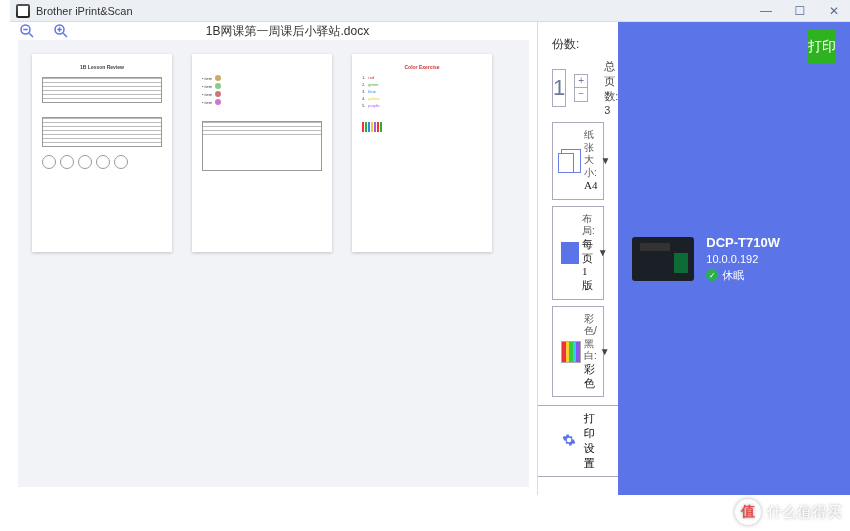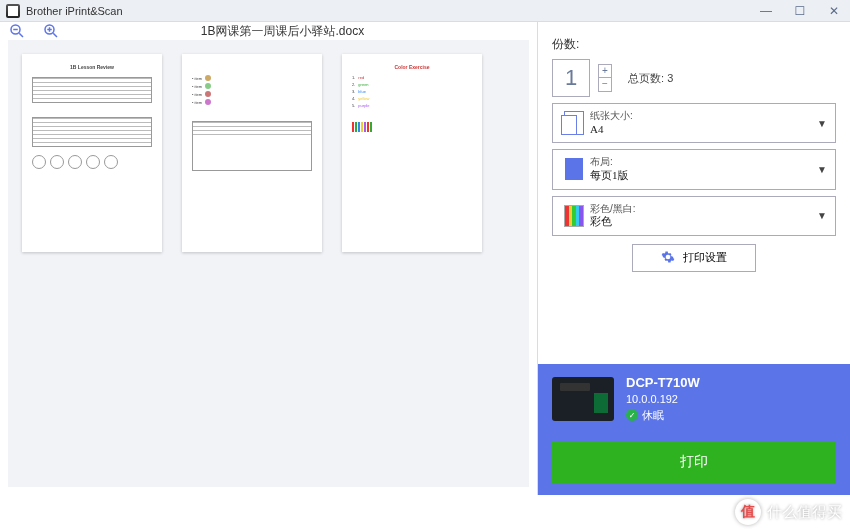"Brother iPrint&Scan" .root { padding-left: none -> 10px }
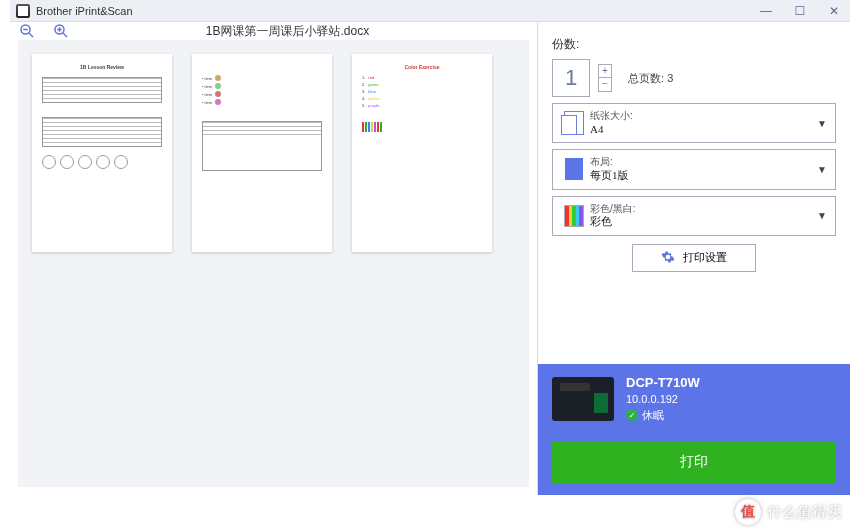"份数:" .right { flex-direction: column -> row }
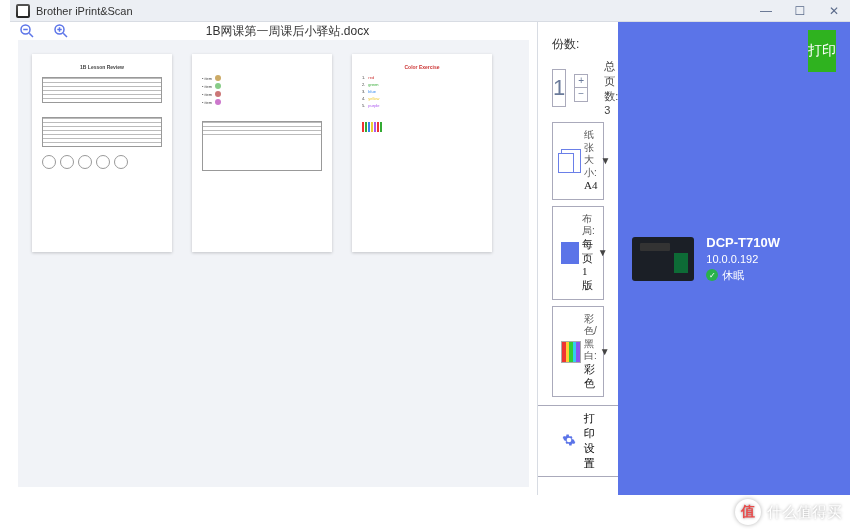"打印" .print-btn { height: 42px -> 34px }
